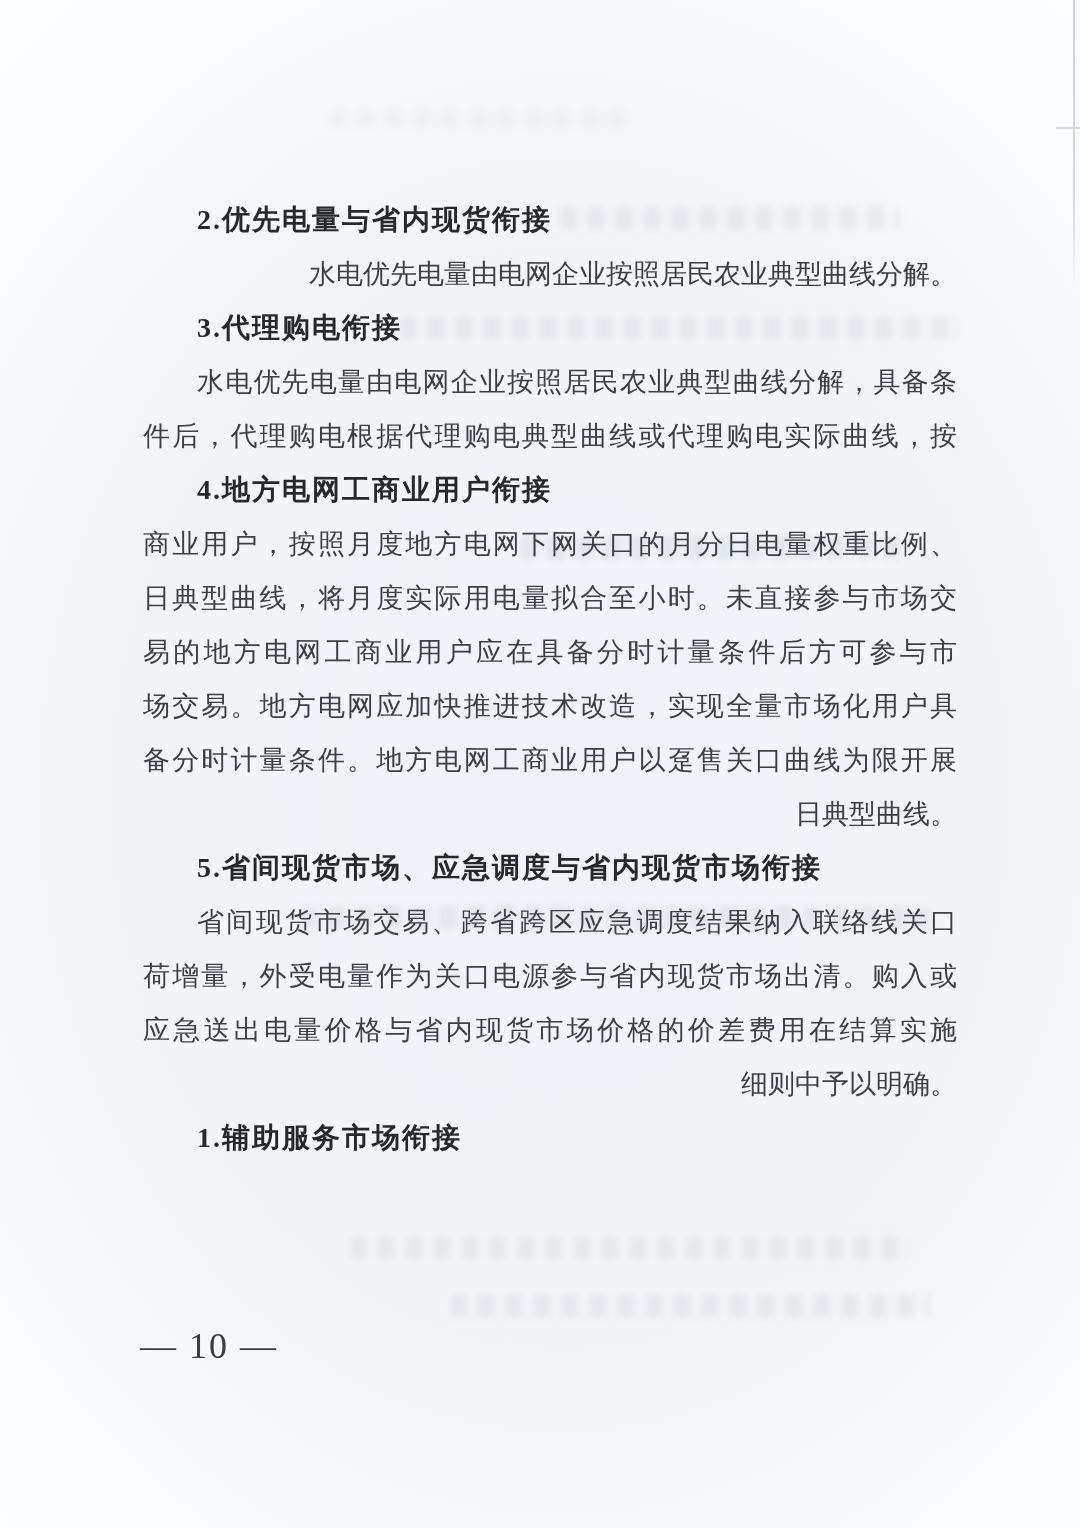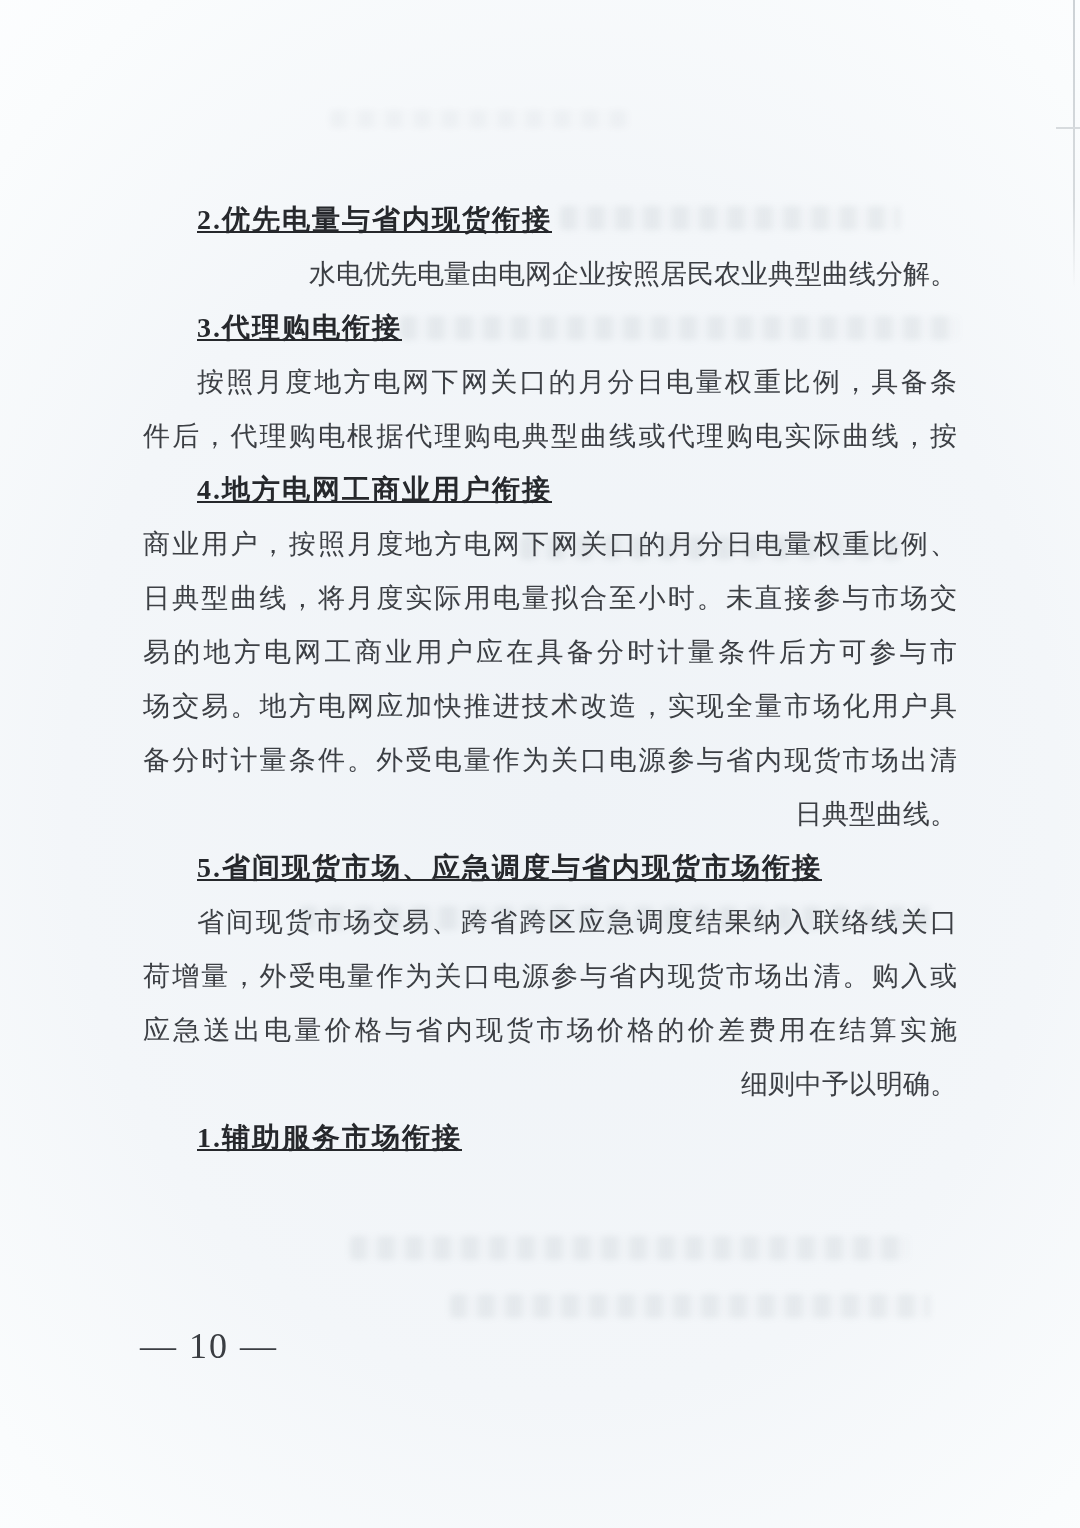"2.优先电量与省内现货衔接" .h { text-decoration: underline -> none }
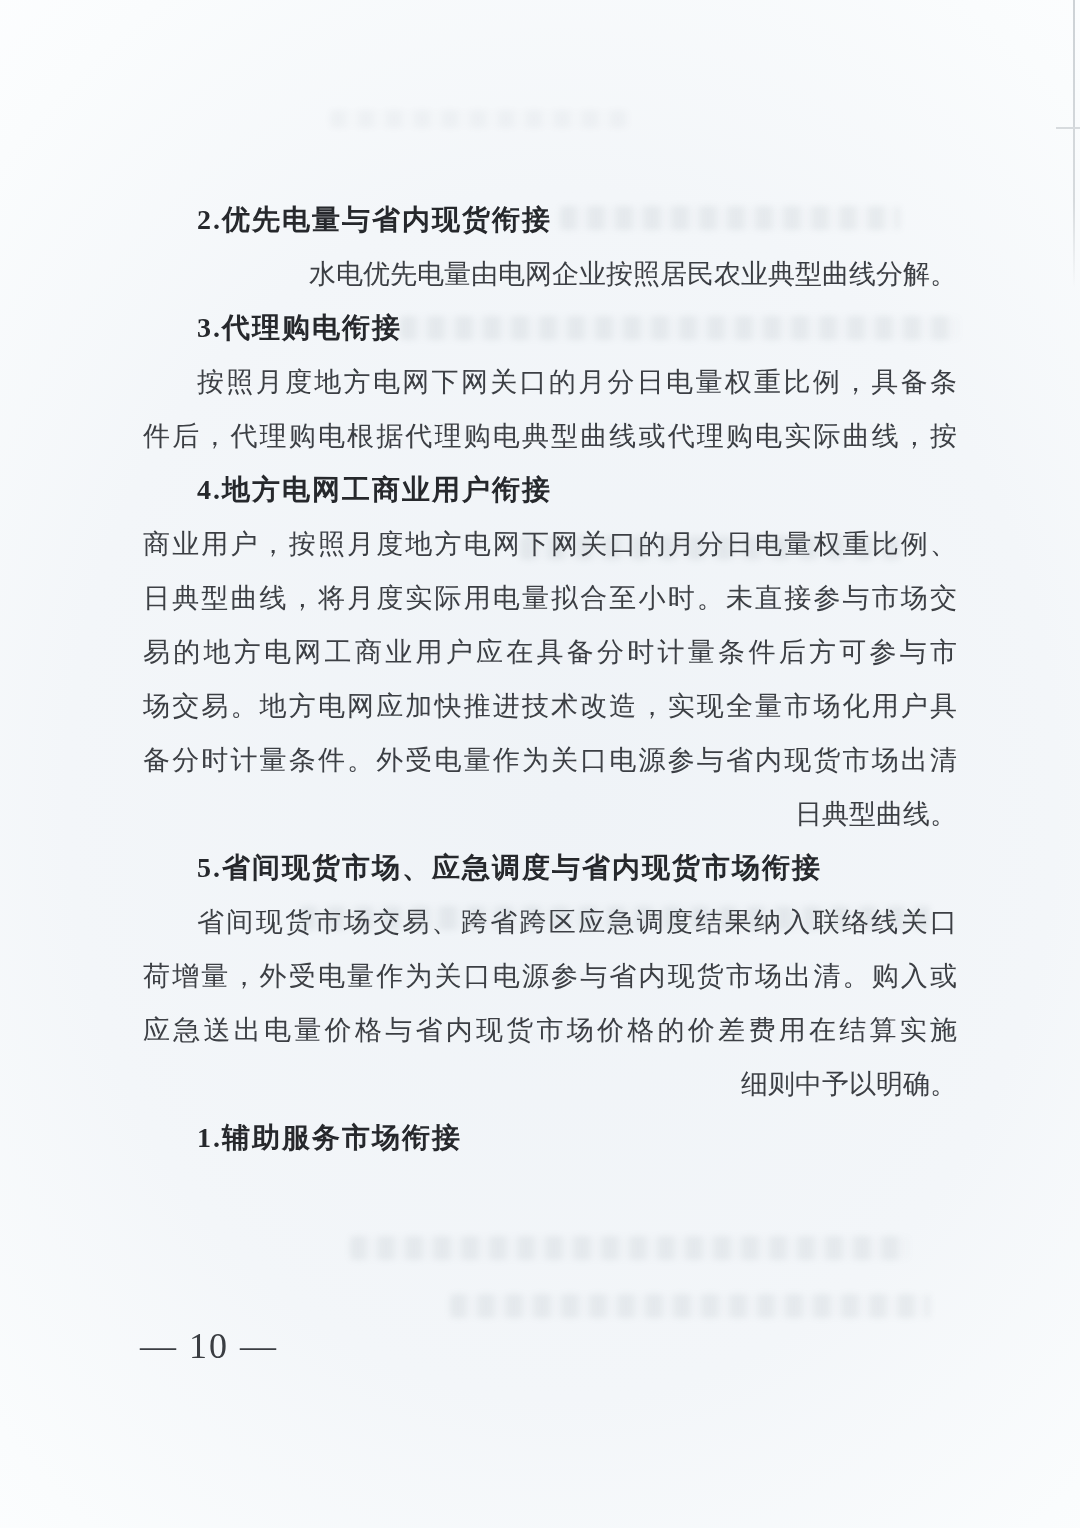"按照月度地方电网下网关口的月分日电量权重比例，具备条" div.line { text: 按照月度地方电网下网关口的月分日电量权重比例 -> 水电优先电量由电网企业按照居民农业典型曲线分解 }
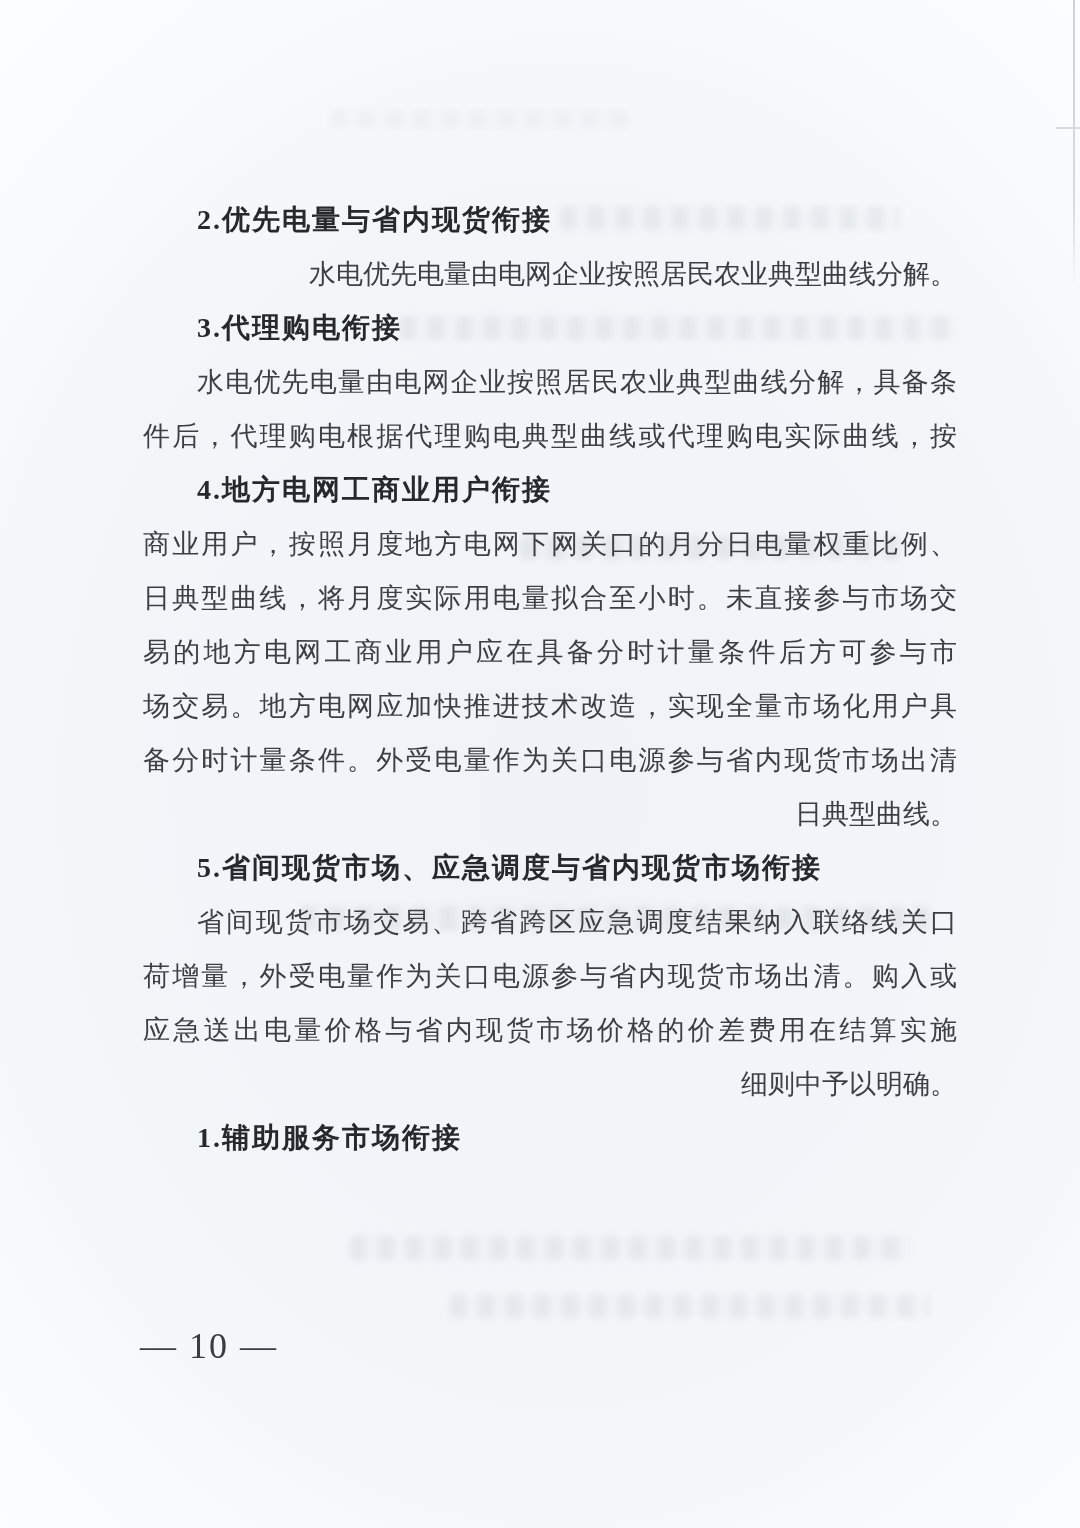"备分时计量条件。外受电量作为关口电源参与省内现货市场出清" div.line { text: 外受电量作为关口电源参与省内现货市场出清 -> 地方电网工商业用户以趸售关口曲线为限开展 }
